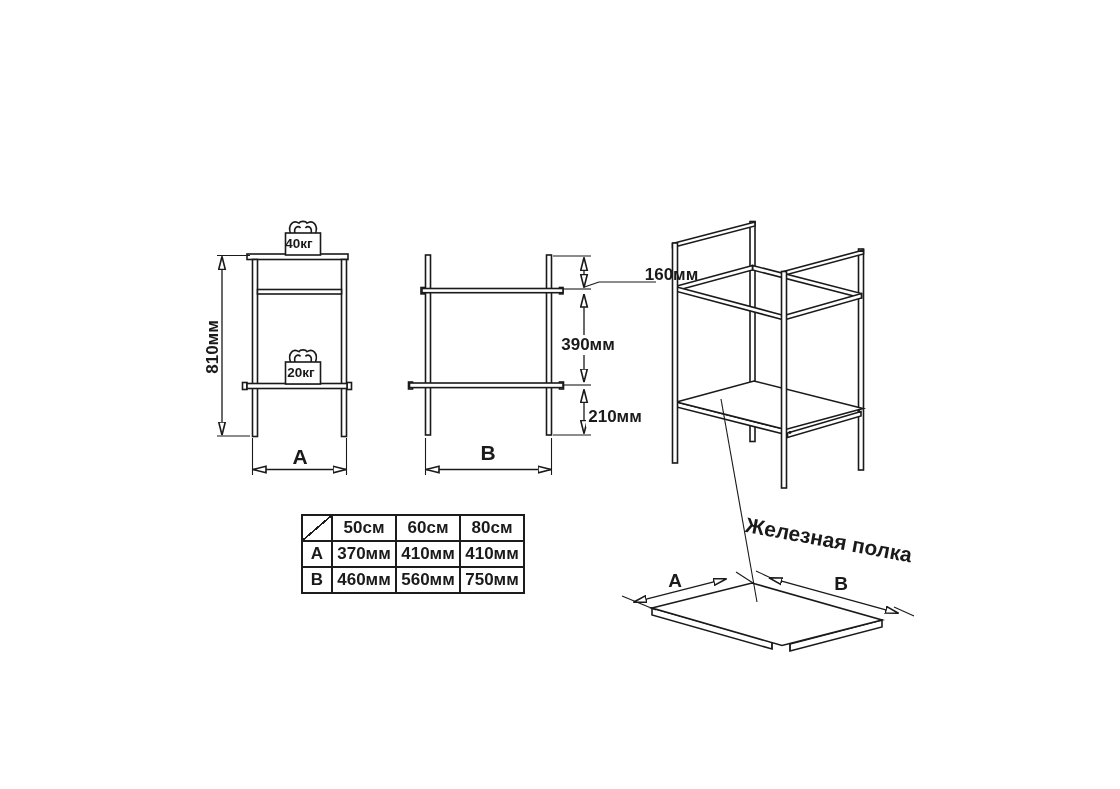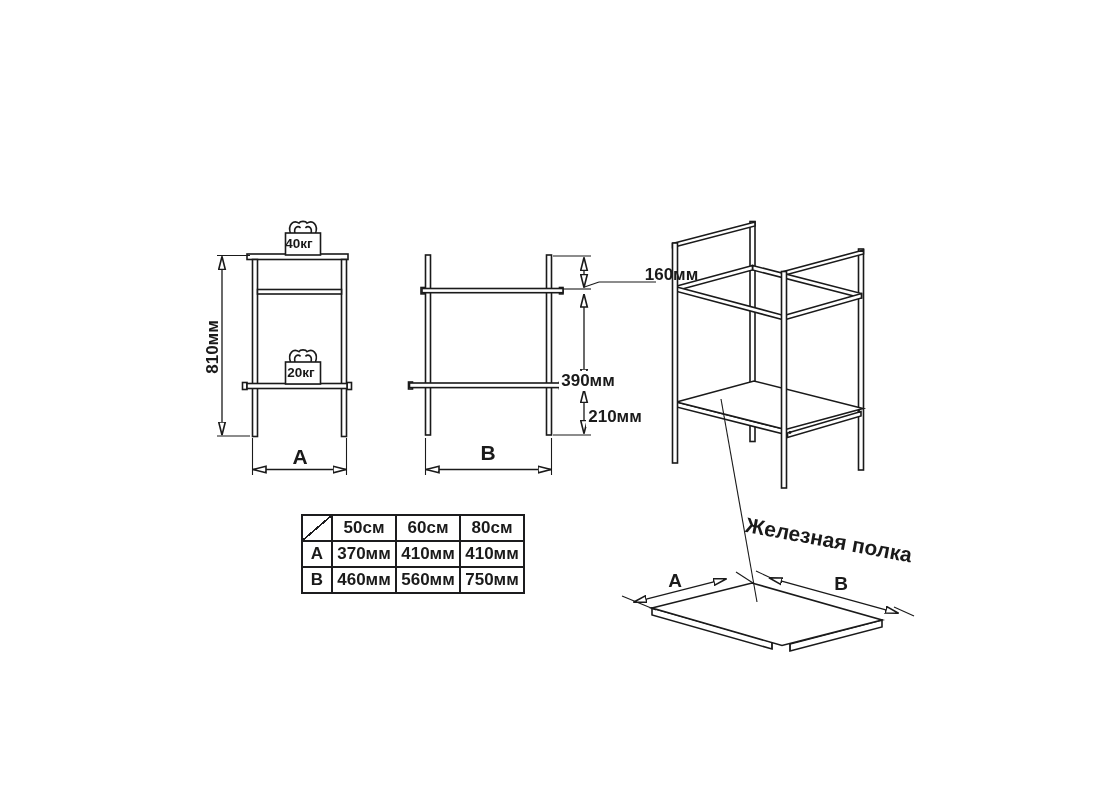"390мм" div.lbl { margin-top: 36px -> none }
